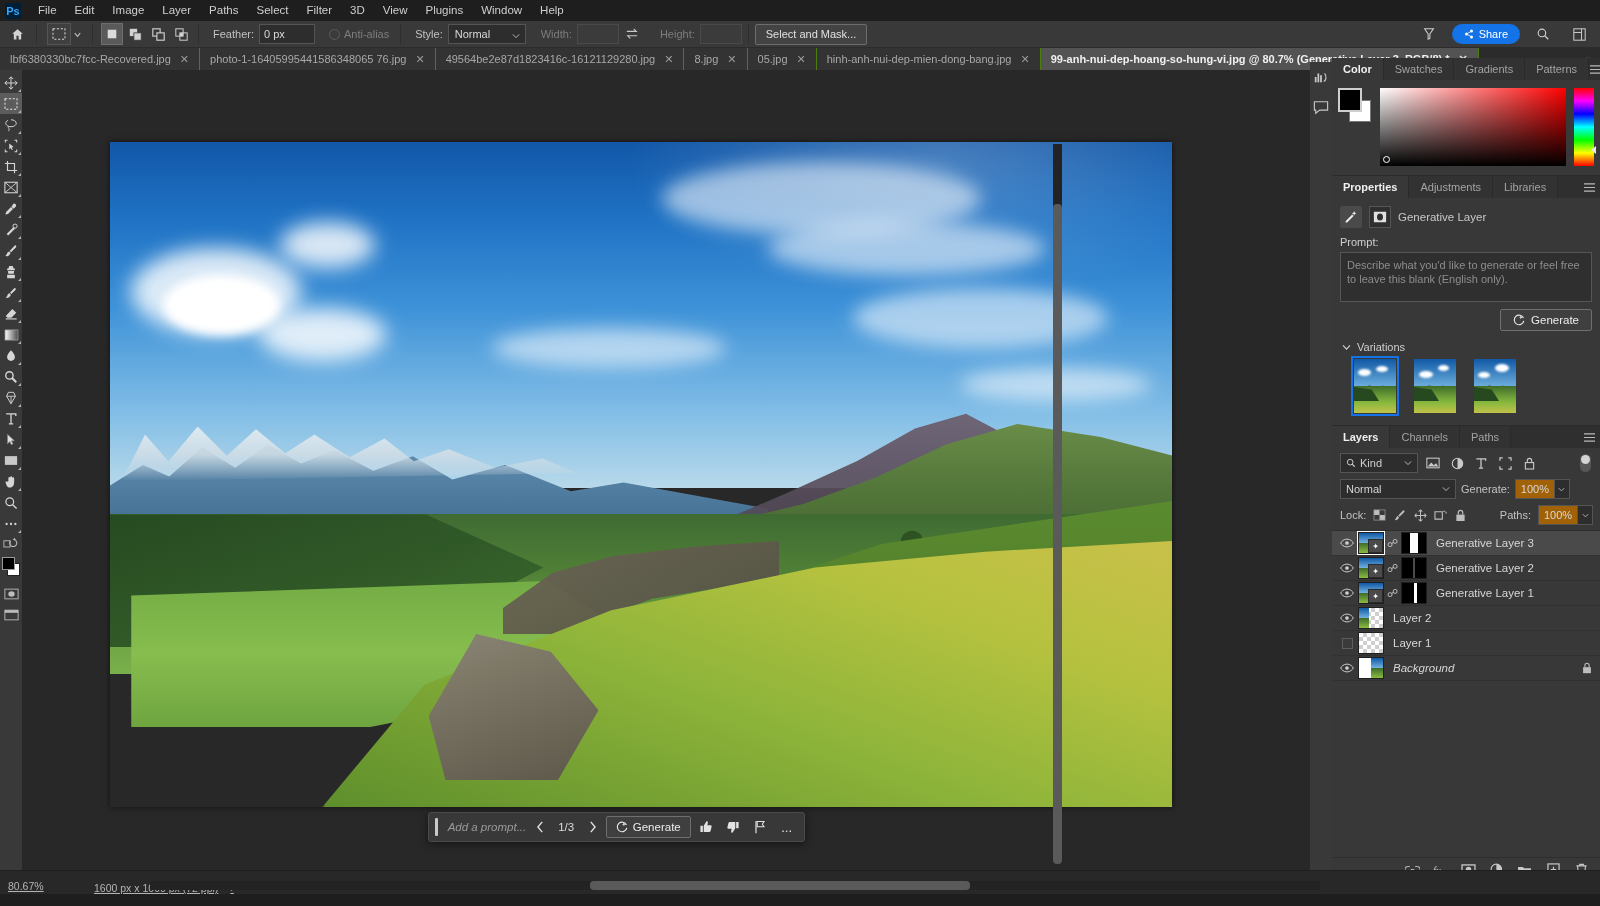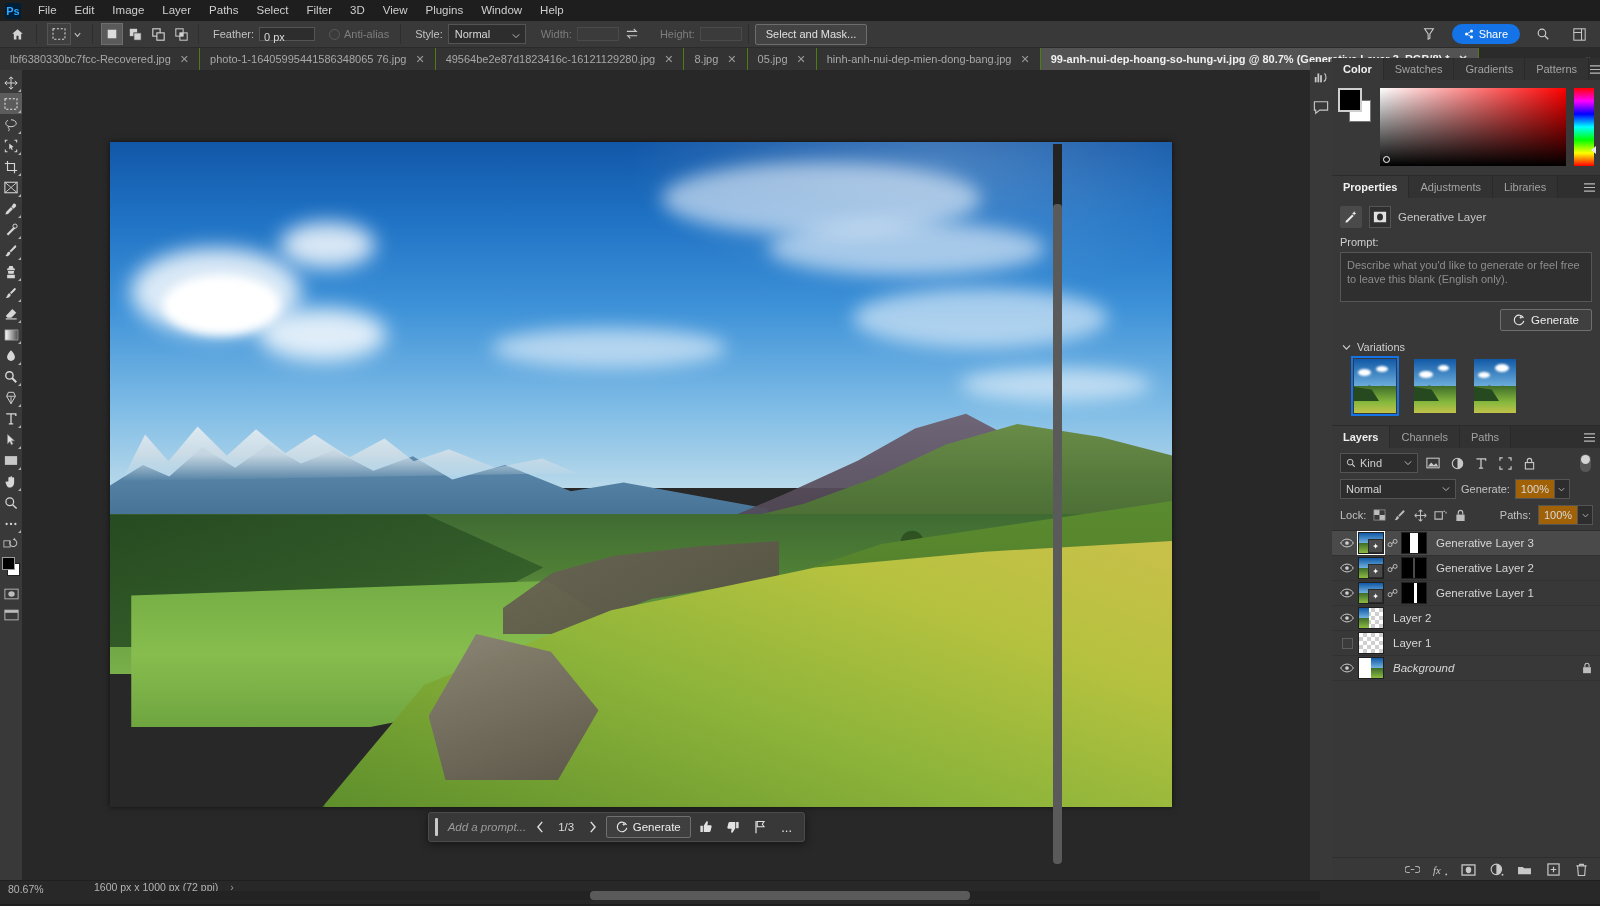"0 px" .opt-input { height: 14px -> 20px }
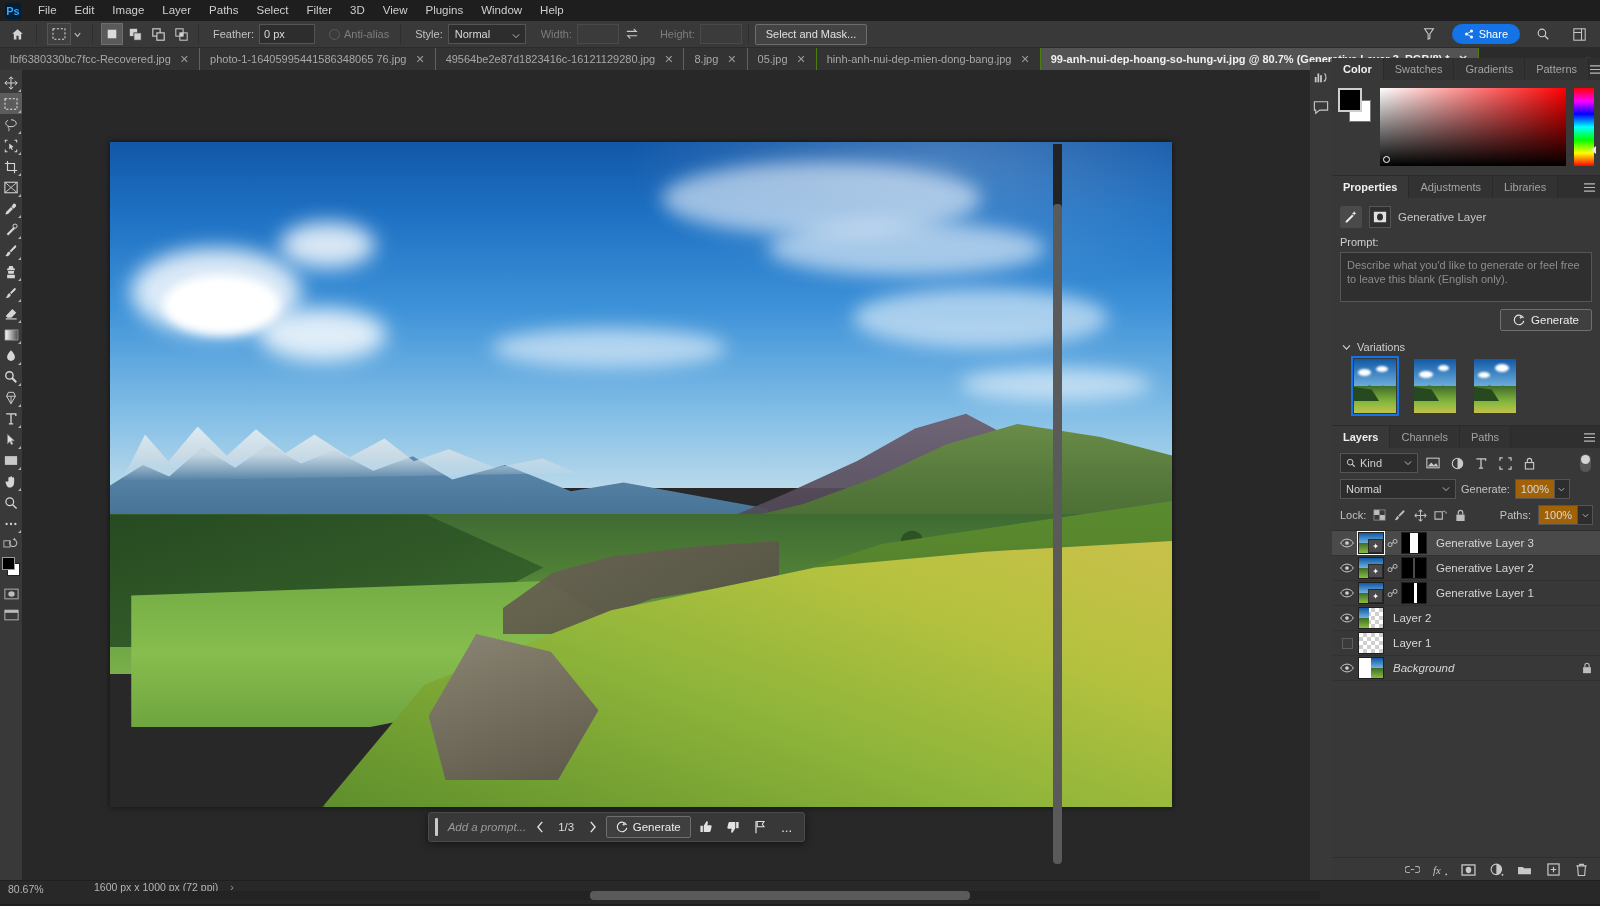"80.67%" .statusbar { align-items: flex-start -> flex-end; bottom: 2px -> 12px; text-decoration: none -> underline }
